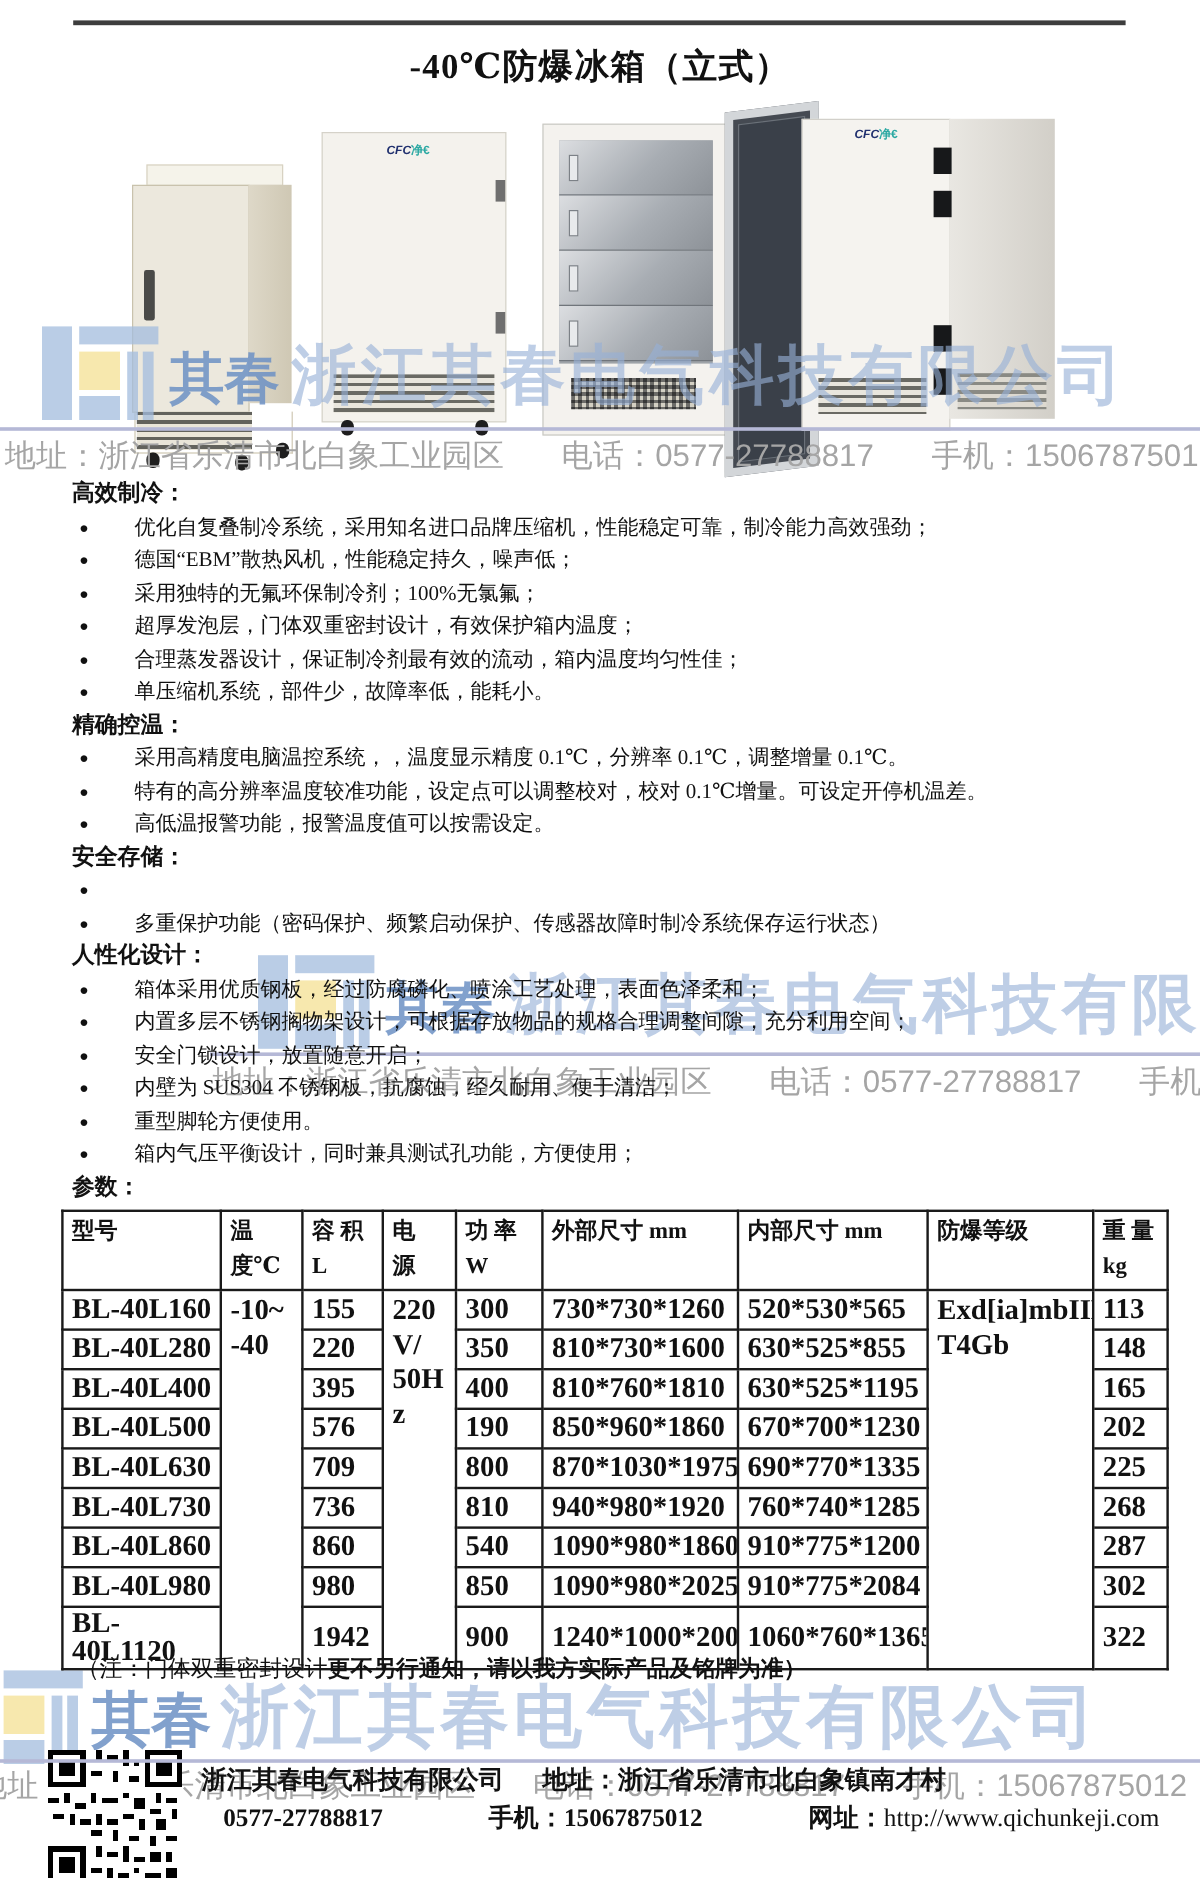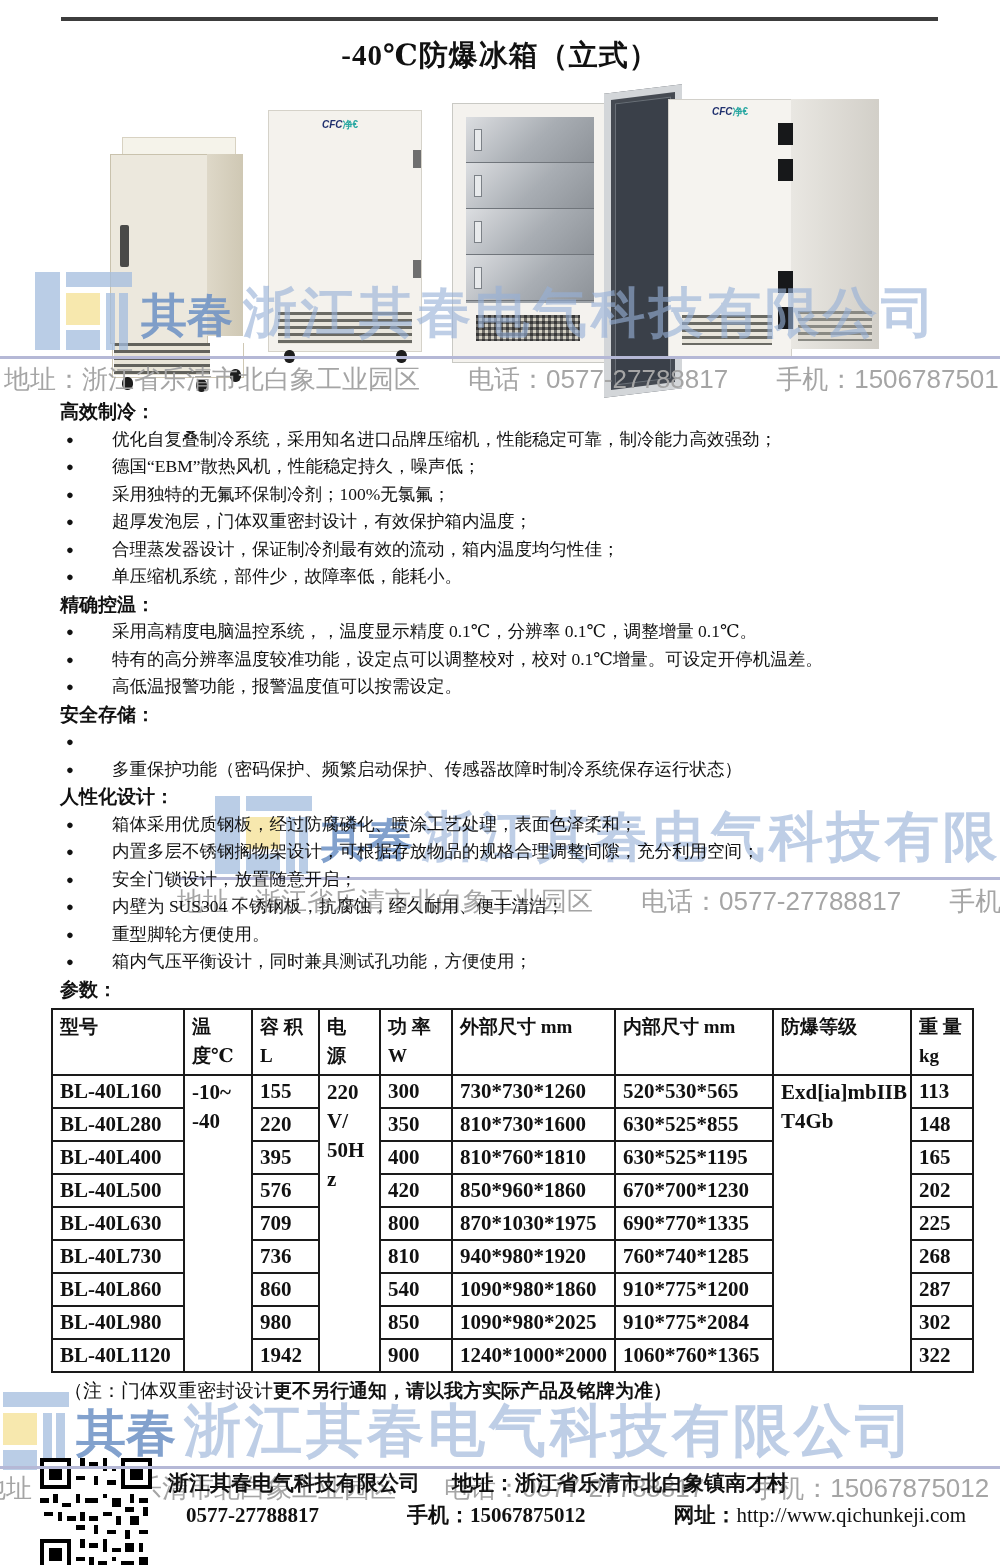"BL-40L160" #params-table td { font-size: 21px -> 24px }
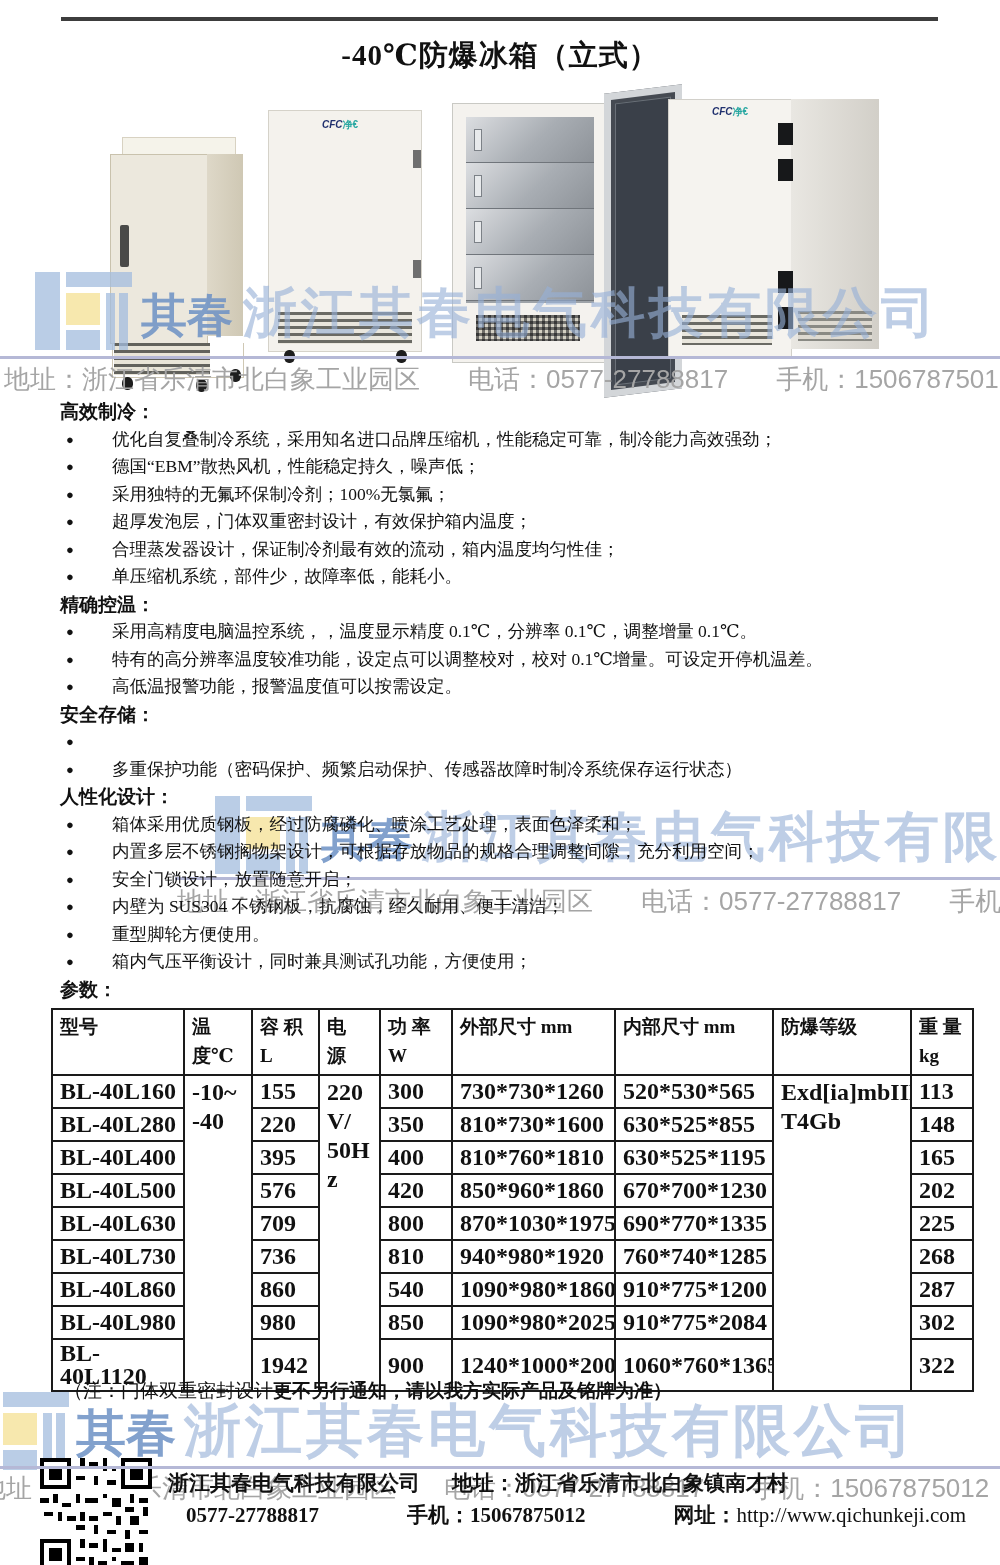"420" td { text: 420 -> 190 }
